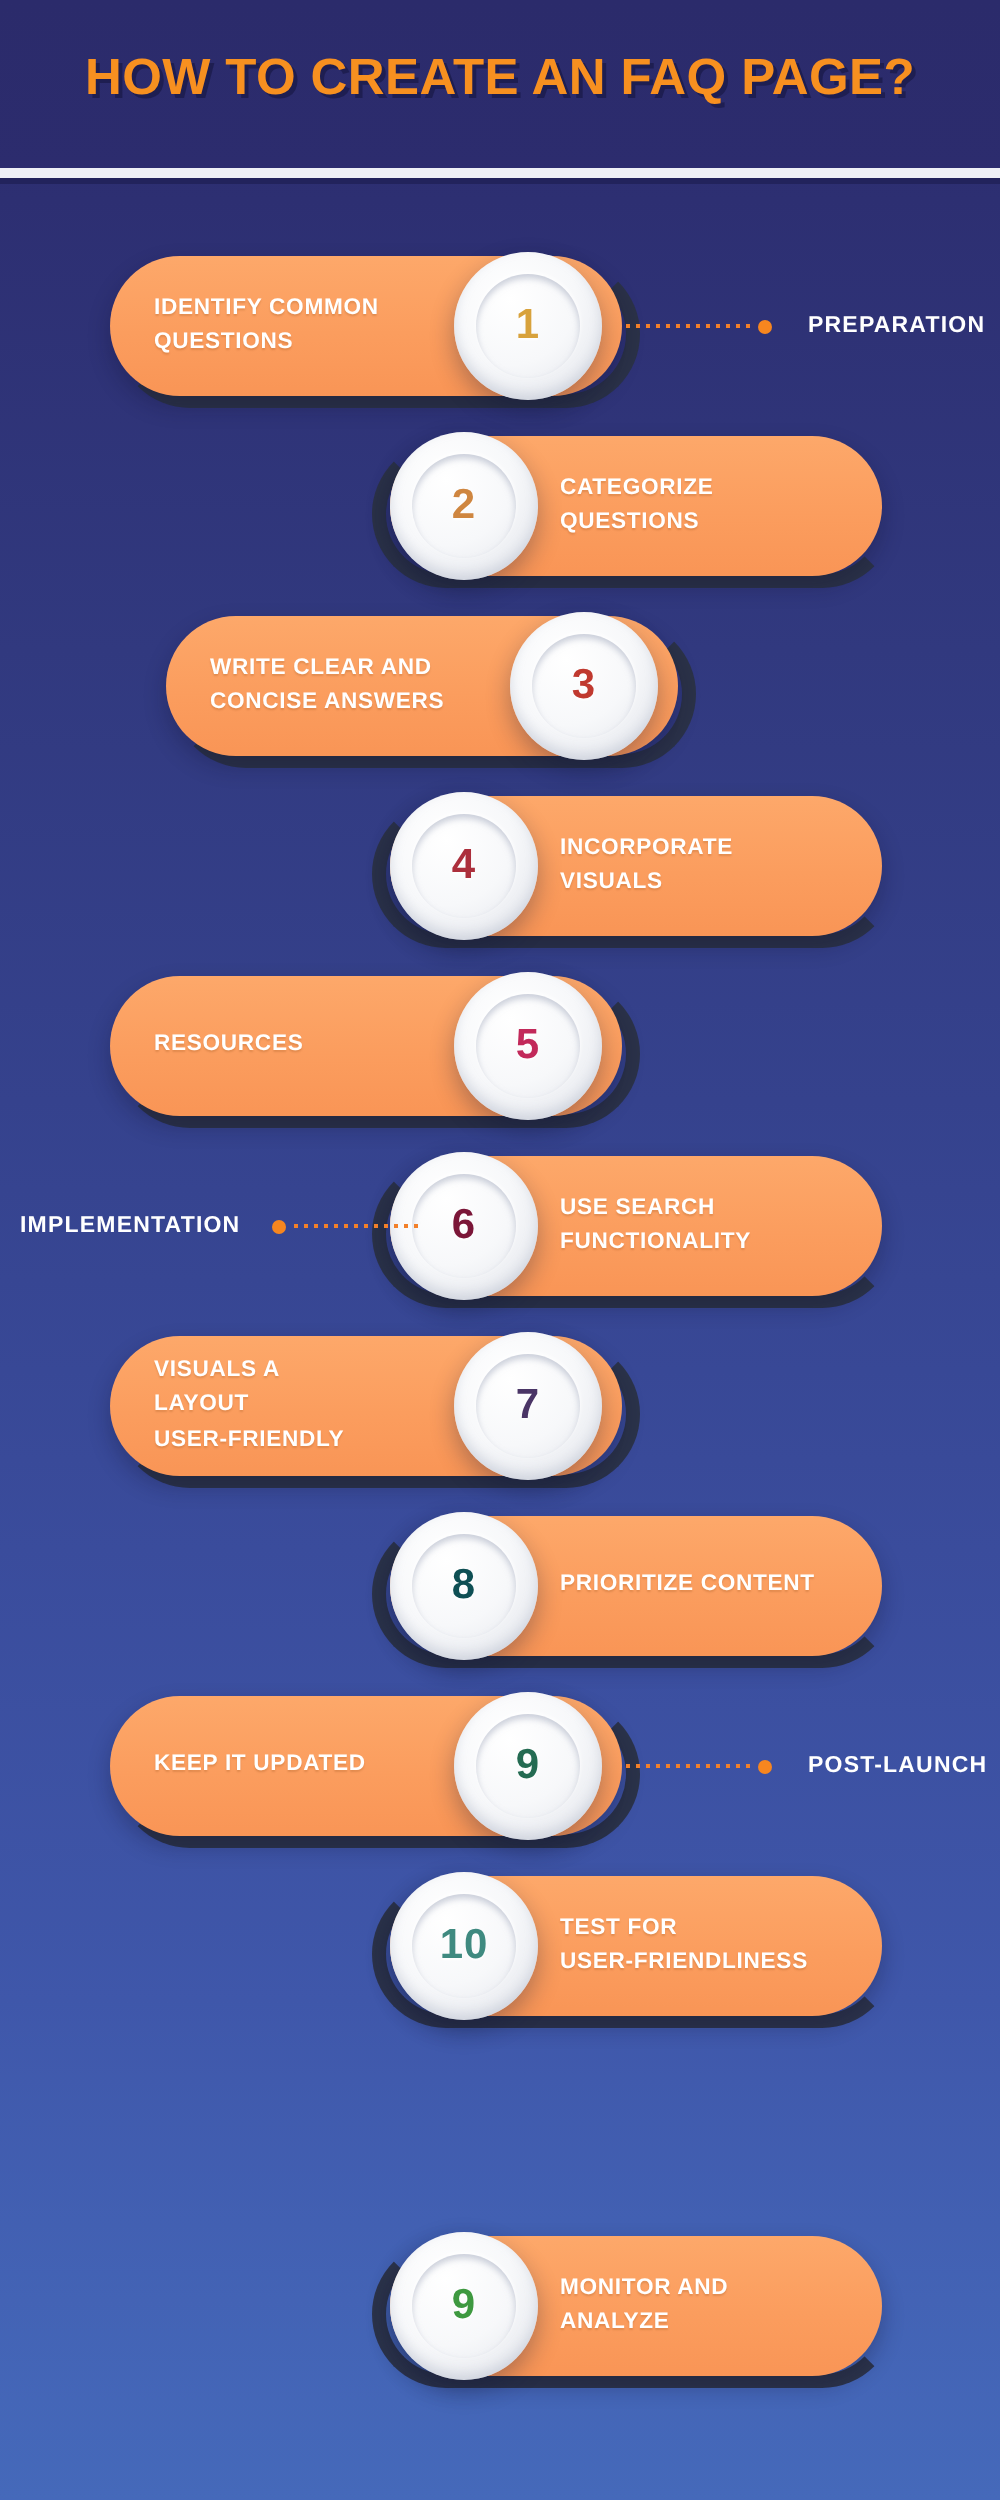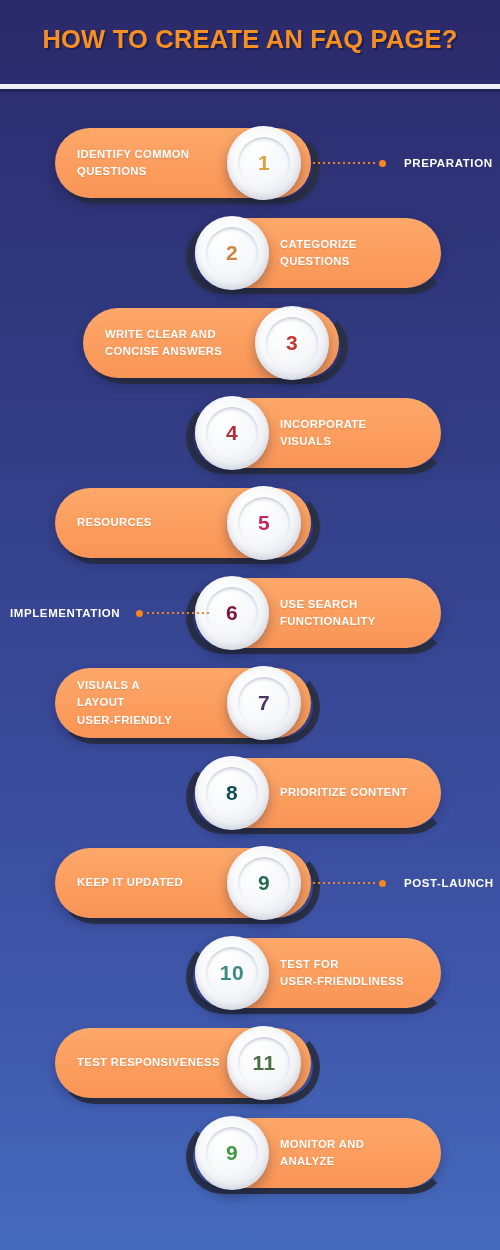"TEST RESPONSIVENESS" div.step { html: <div> <div></div> <div> <div> <div>TEST RESPONSIVENESS</div> </div> </div> <div> <div>11</div> </div> </div> -> none }
